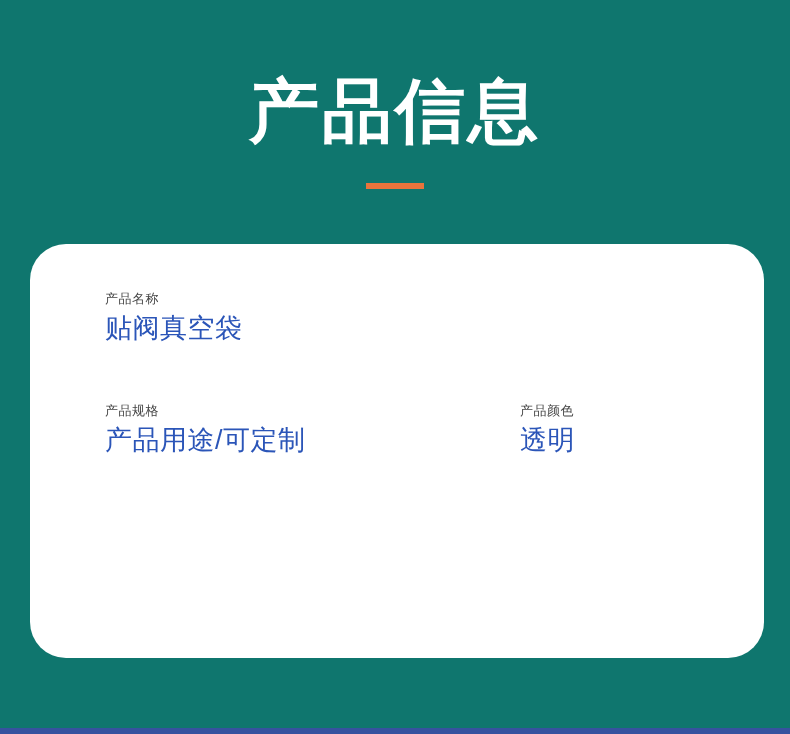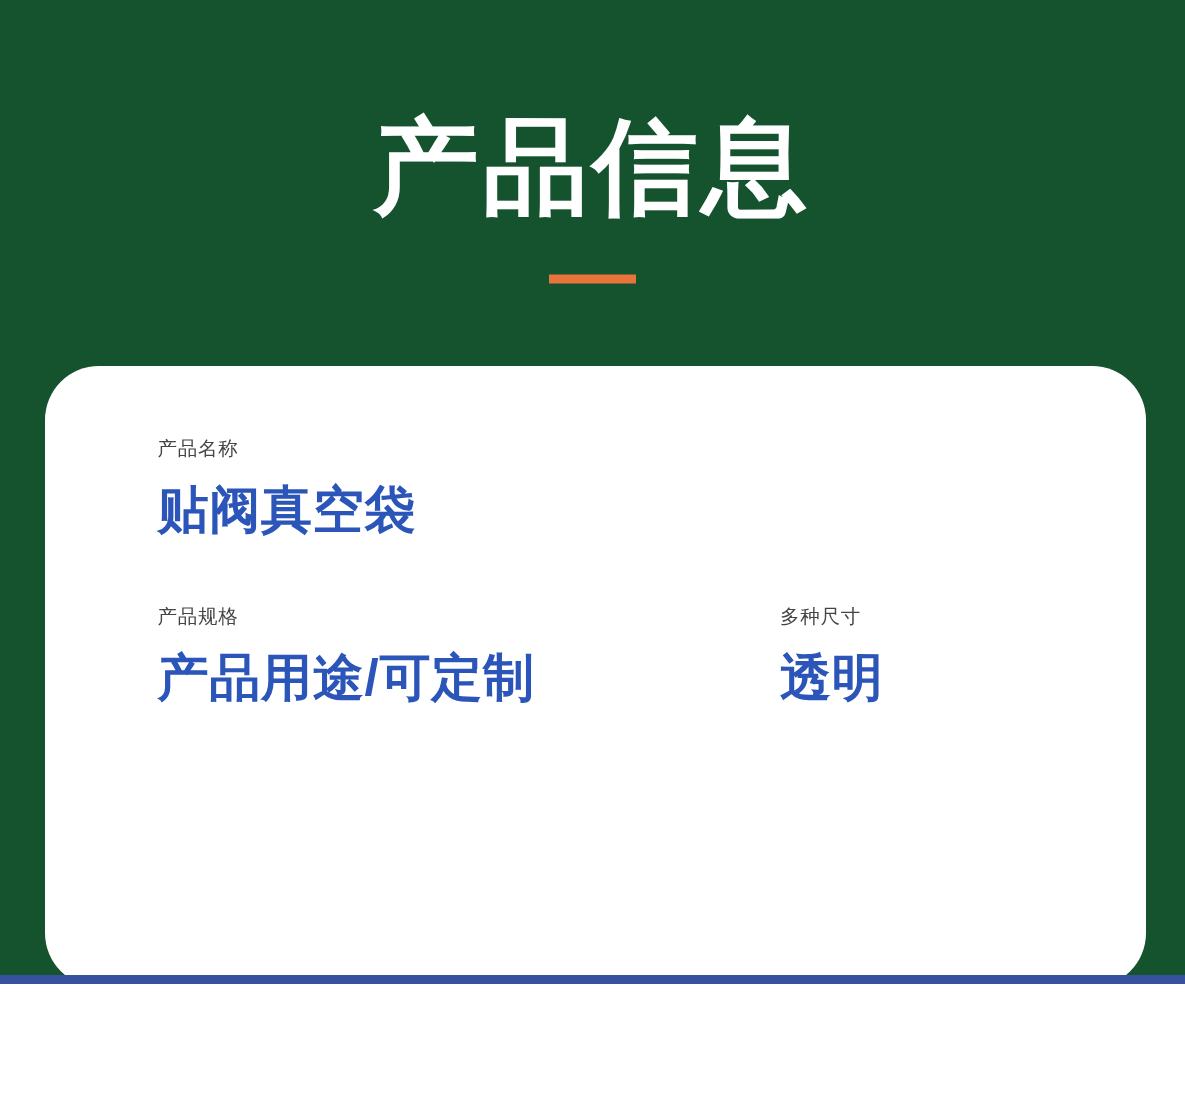"产品信息" .page { background: #14532d -> #0f766e; height: 656px -> 734px }
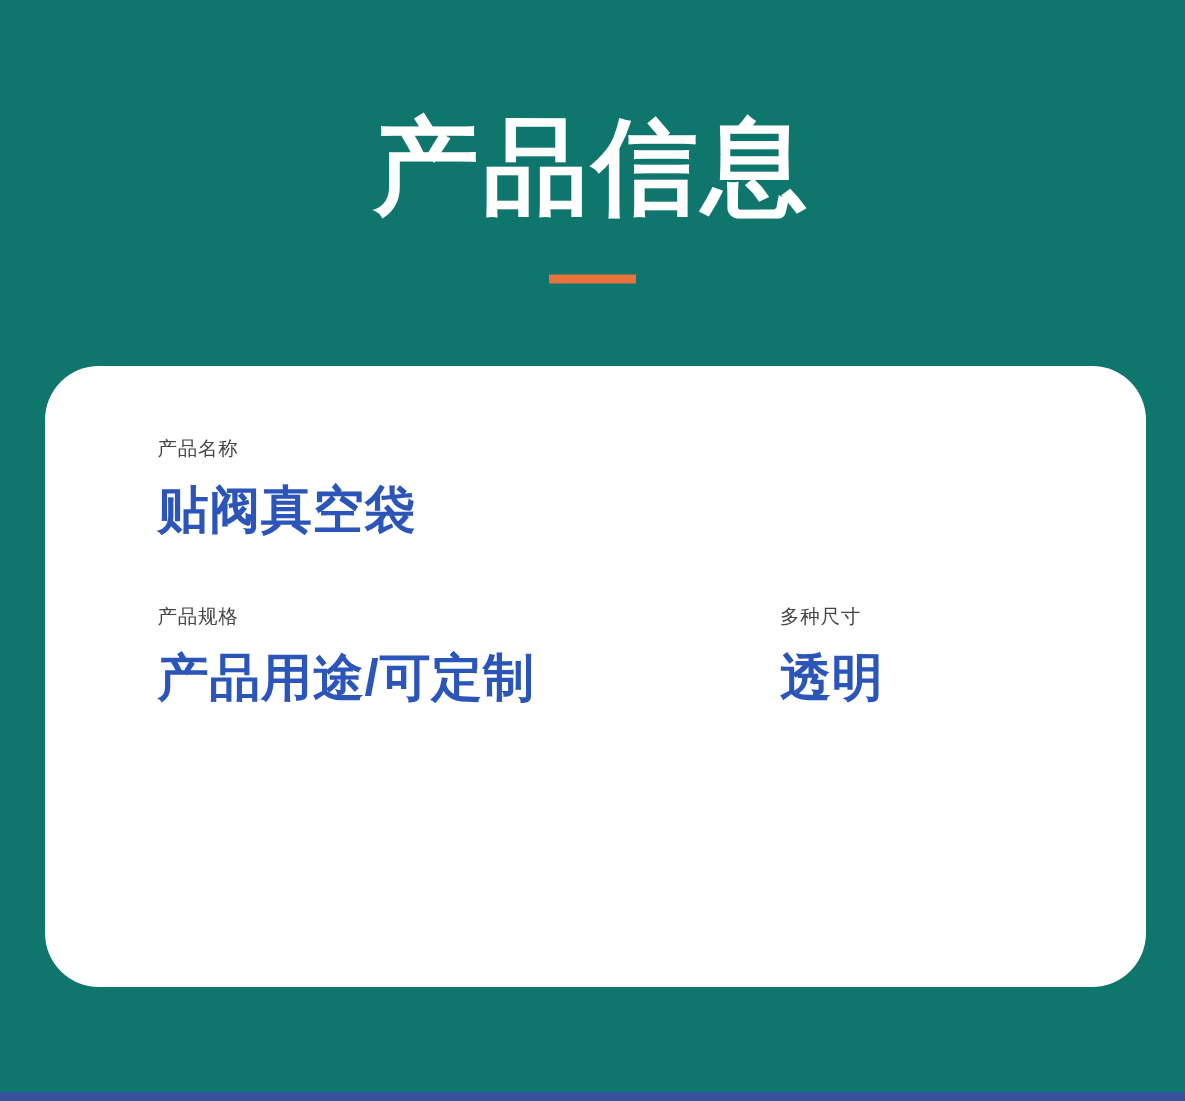"贴阀真空袋" .spec-value { font-size: 34px -> 27px; font-weight: 700 -> 400; margin-top: 12px -> none }
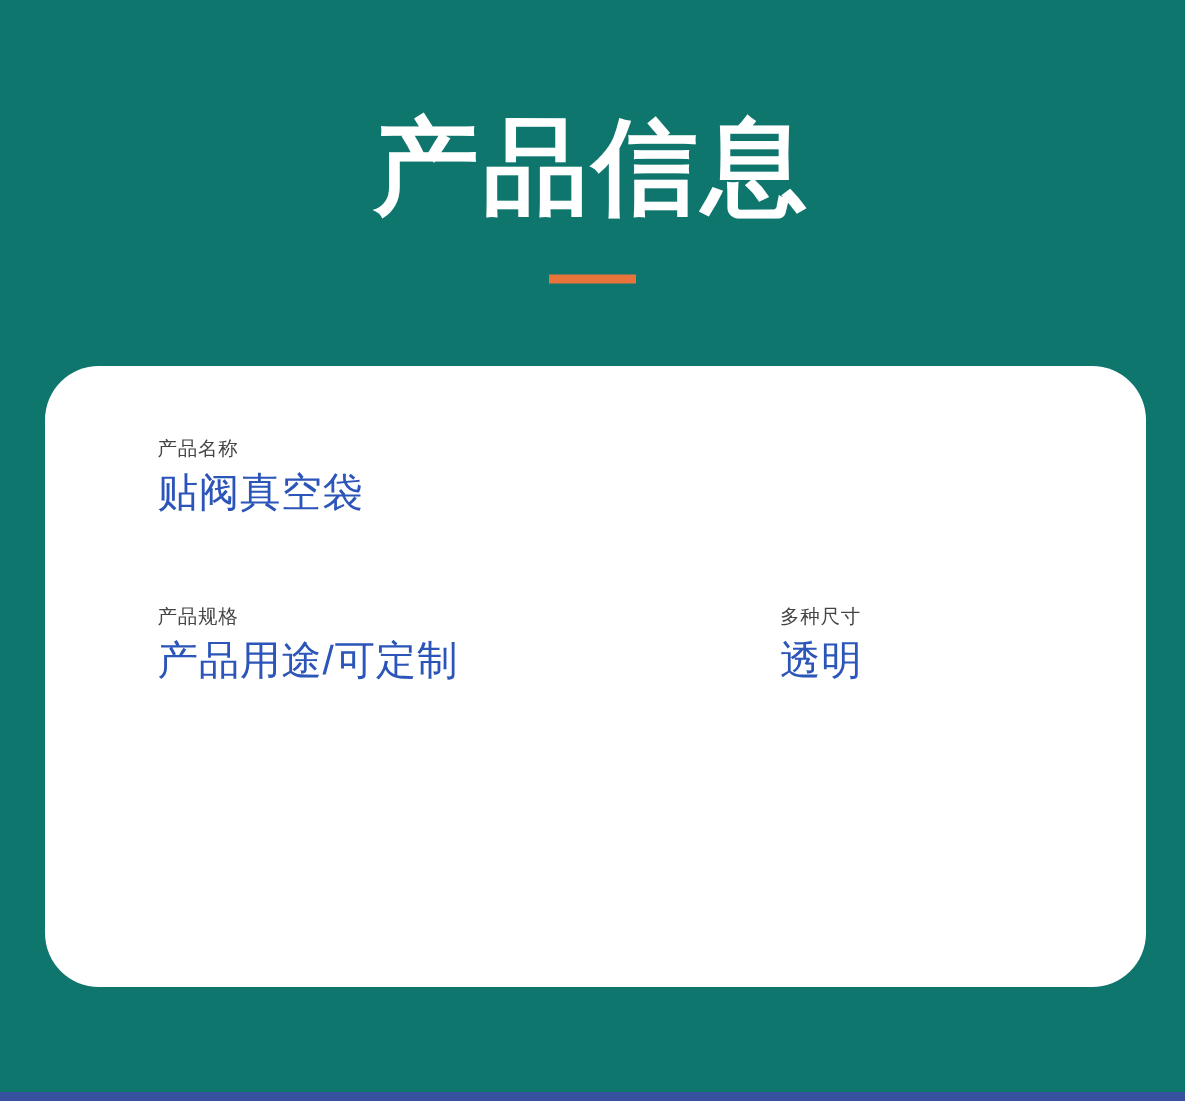"多种尺寸" div.spec-label { text: 多种尺寸 -> 产品颜色 }
